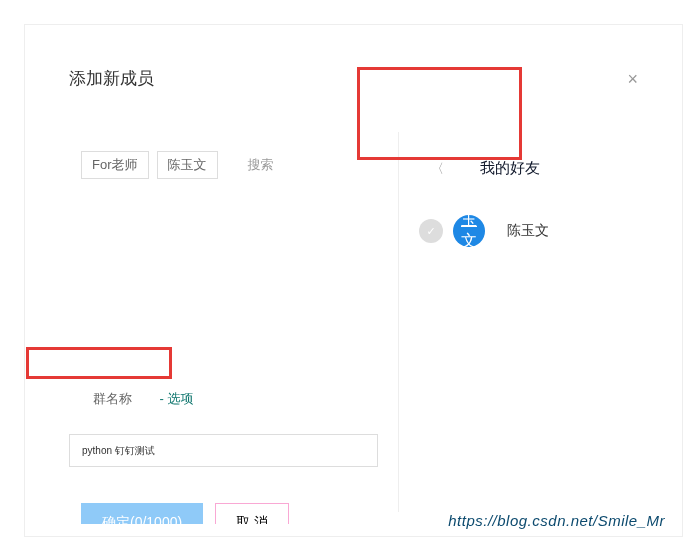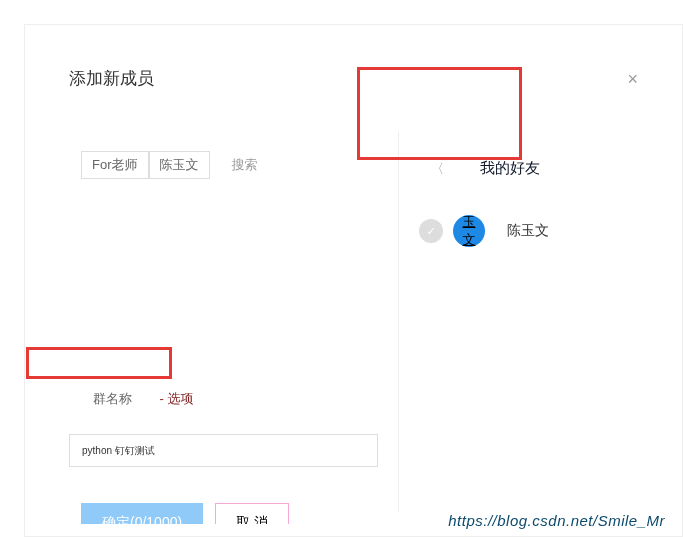"For老师" .search-row { gap: none -> 8px }
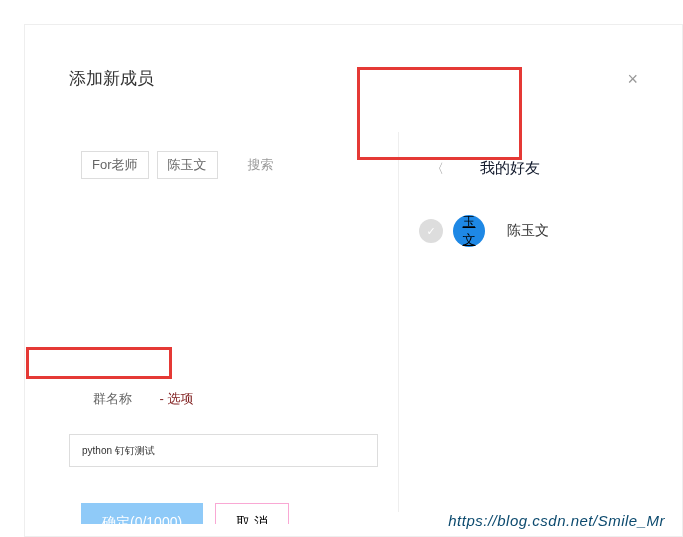"玉文" .avatar { color: #000000 -> #ffffff; font-size: 13px -> 16px }
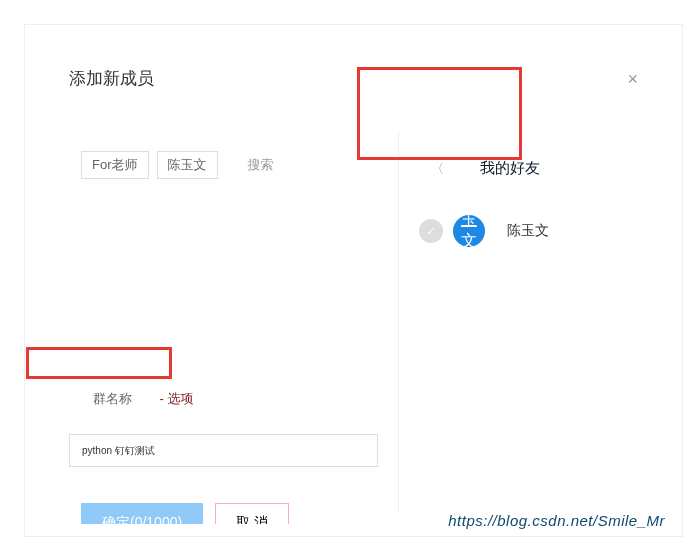"- 选项" .field-label .optional { color: #7f1d1d -> #0f766e }
